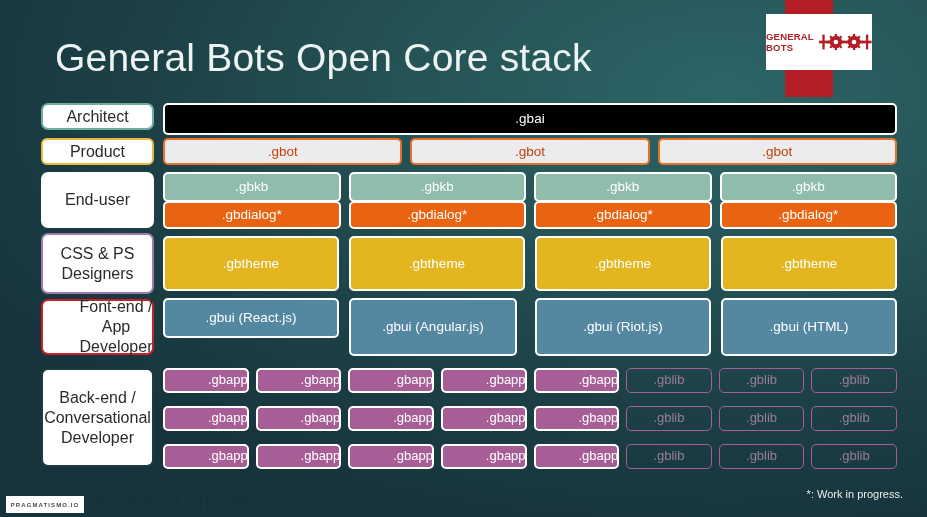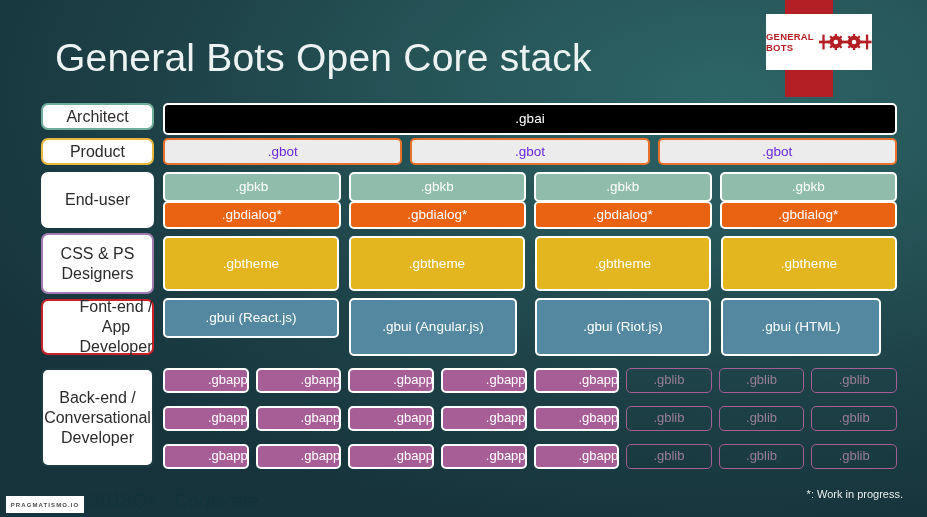"Product" div.role { border-radius: none -> 6px }
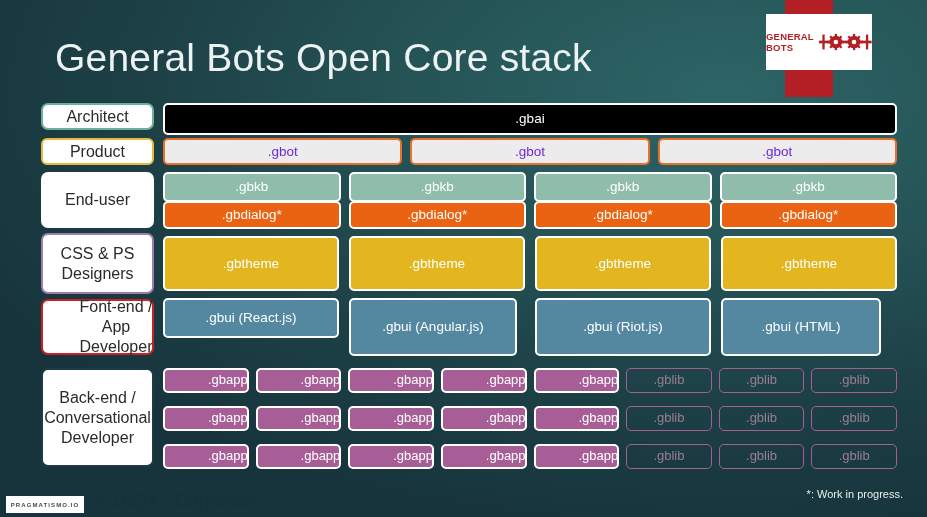".gbot" .gbot { color: #6d28d9 -> #c2410c }
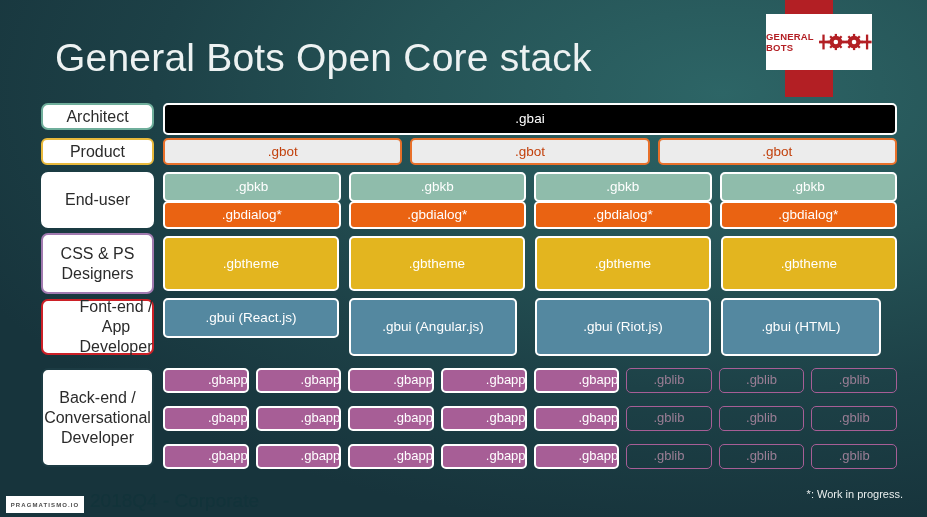".gbui (HTML)" div.bx { width: 160px -> 176px }
